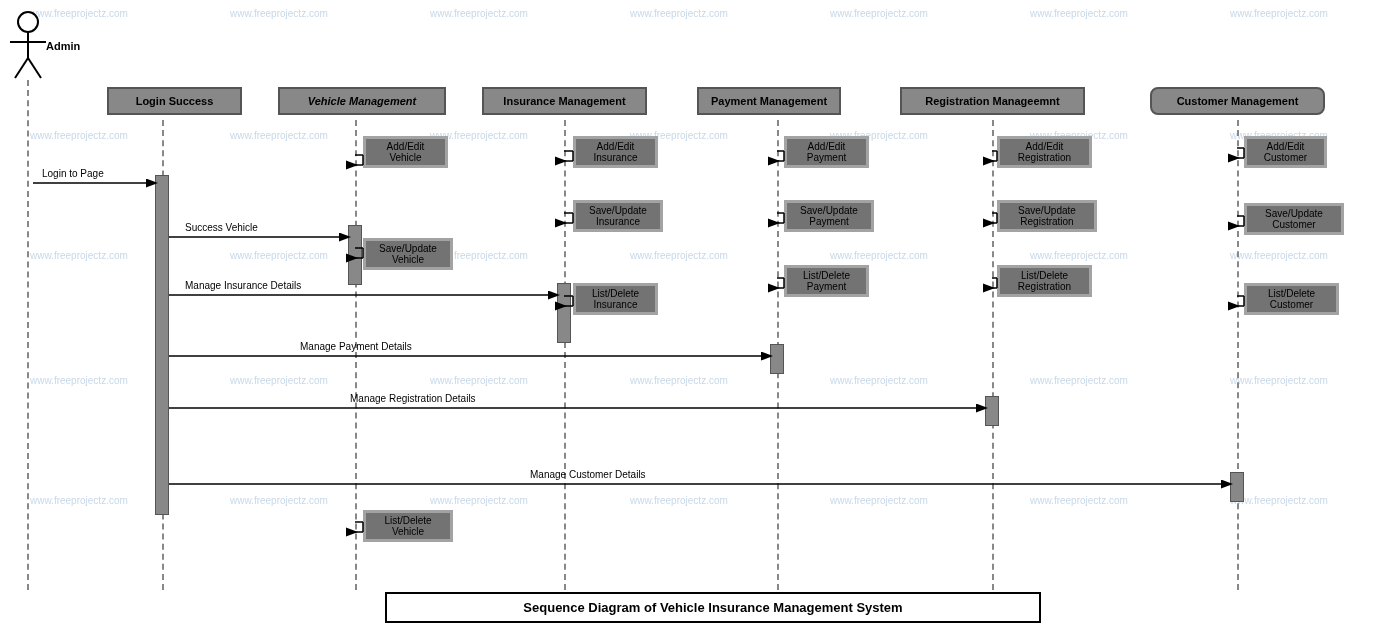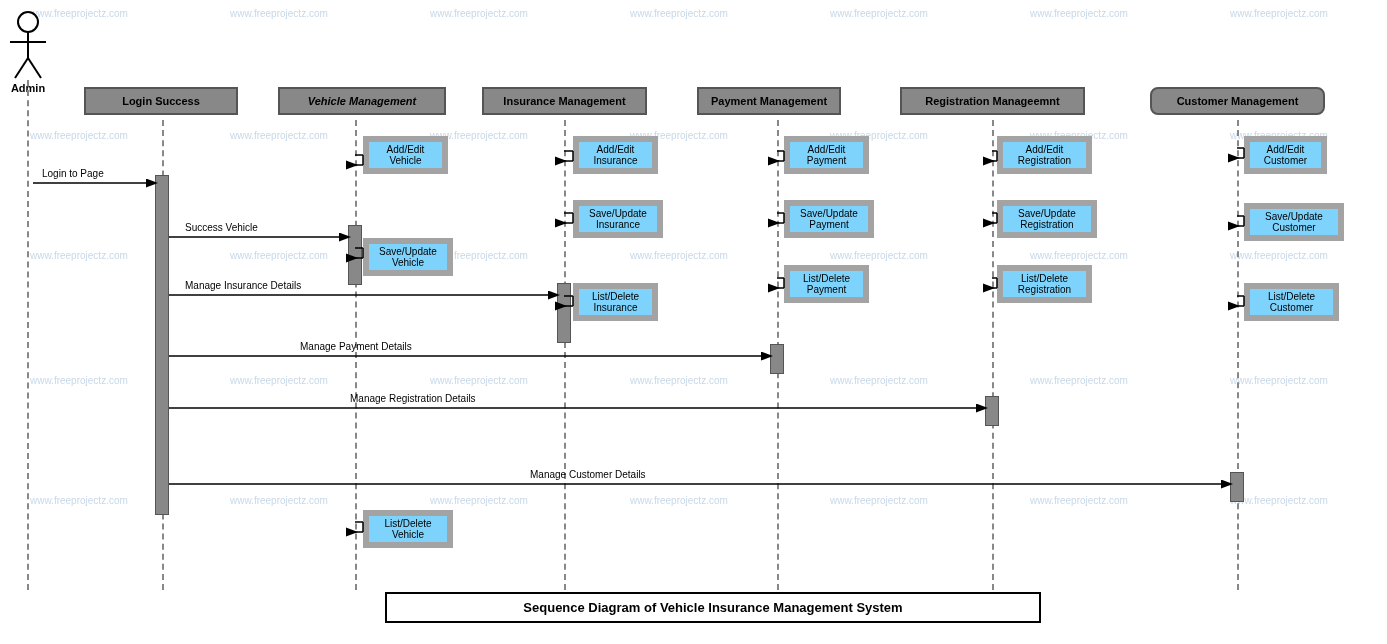"Admin" div { flex-direction: column -> row }
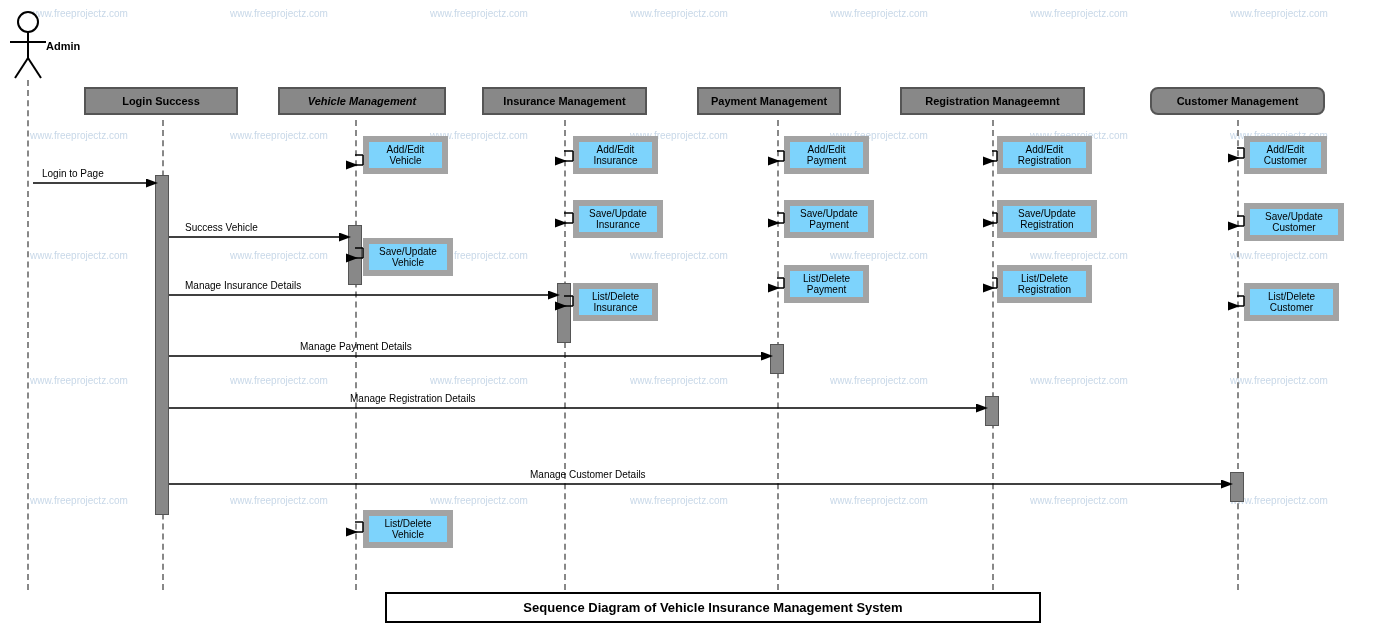"Login Success" div.lifeline-box { left: 84px -> 107px; width: 154px -> 135px }
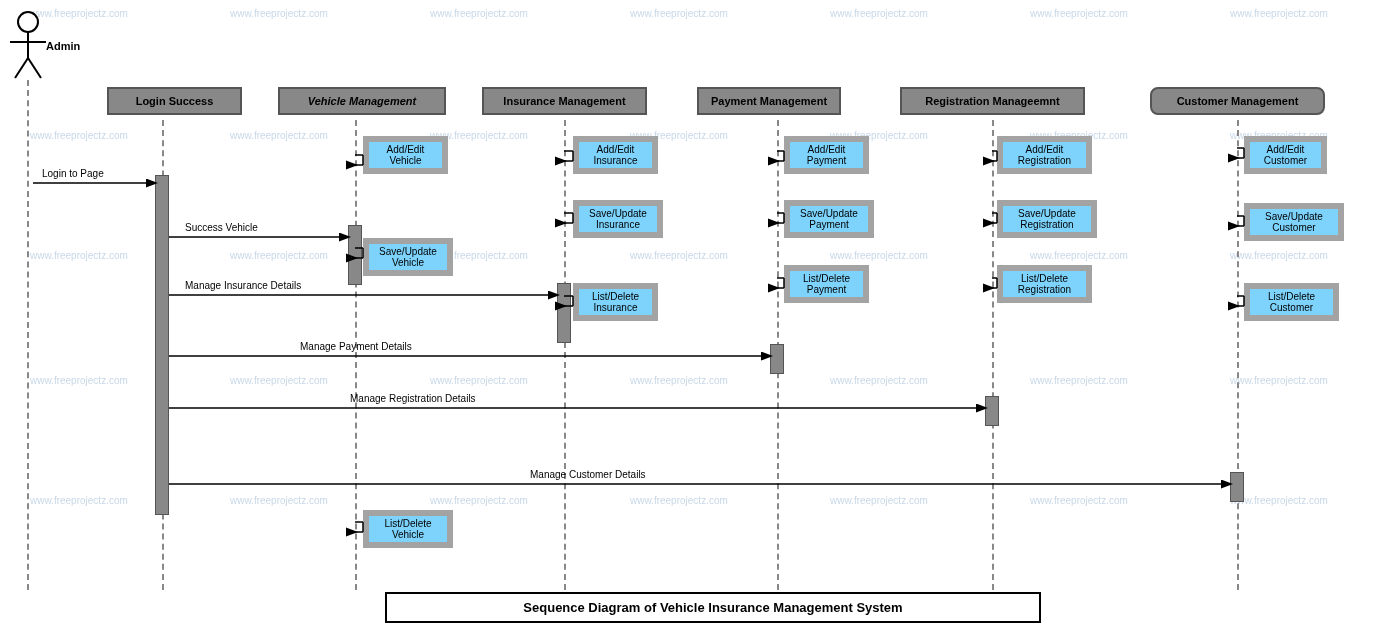"Add/Edit" .note-box { background: #7dd3fc -> #737373; border: 6px solid #a3a3a3 -> 3px solid #a3a3a3 }
